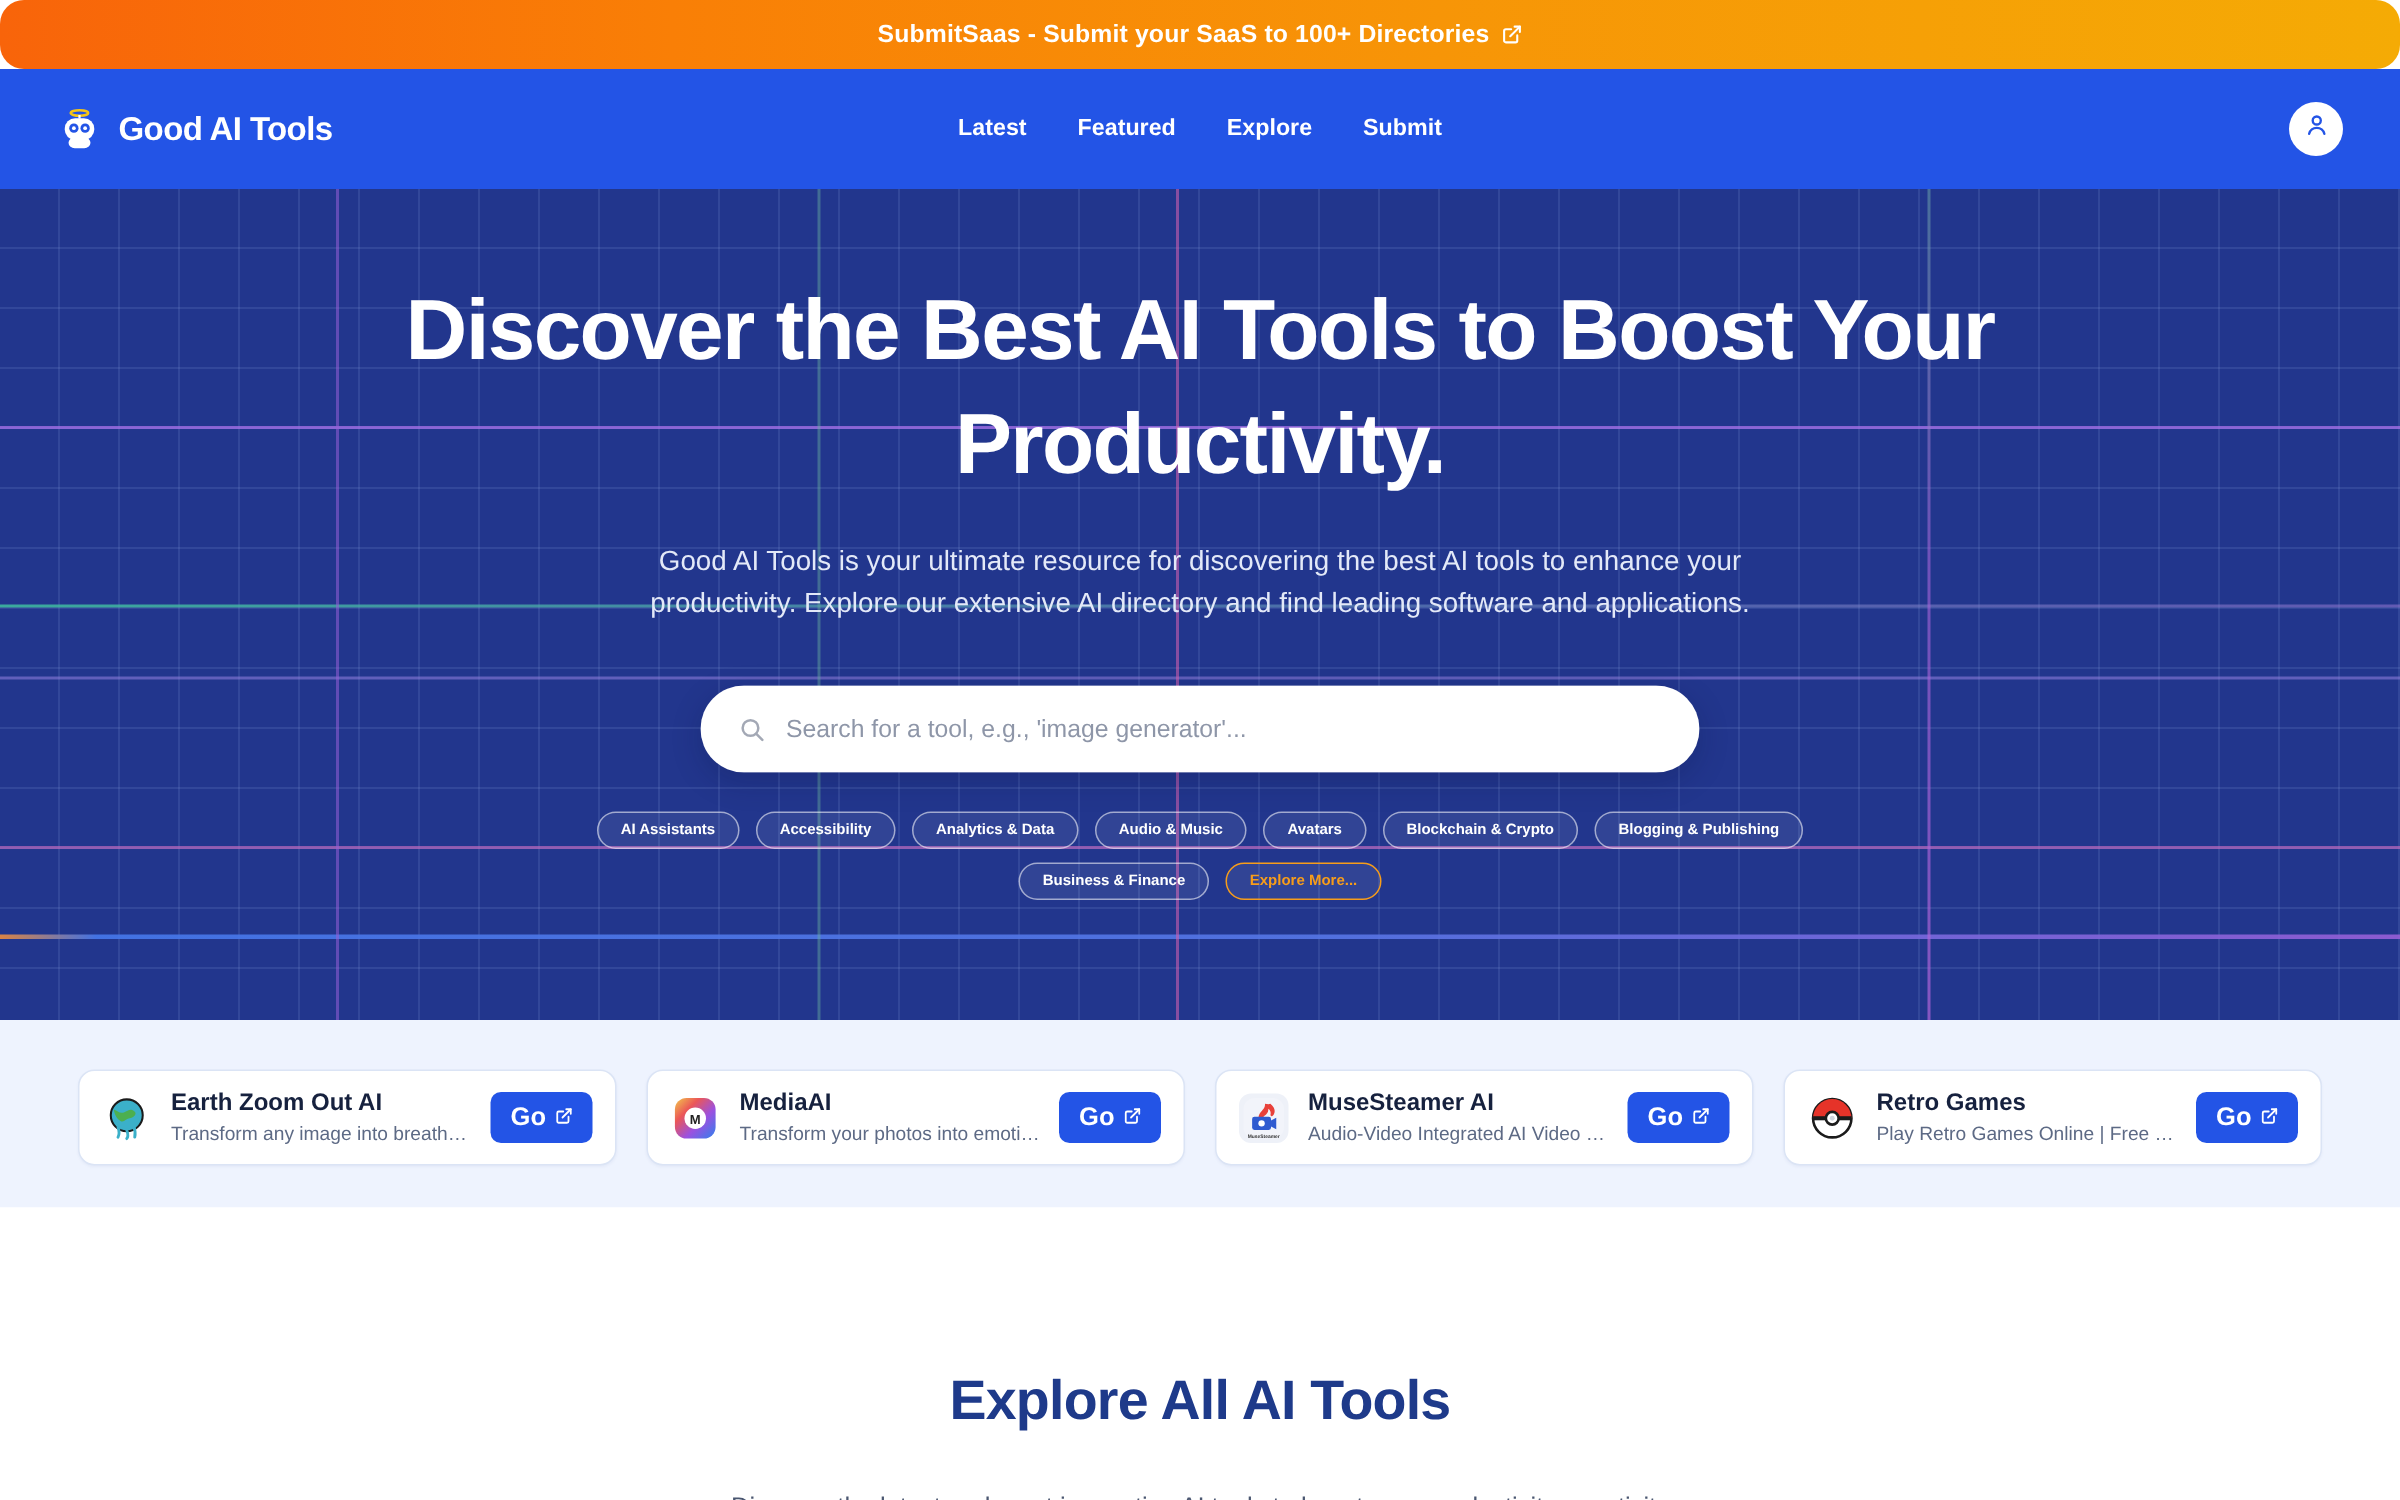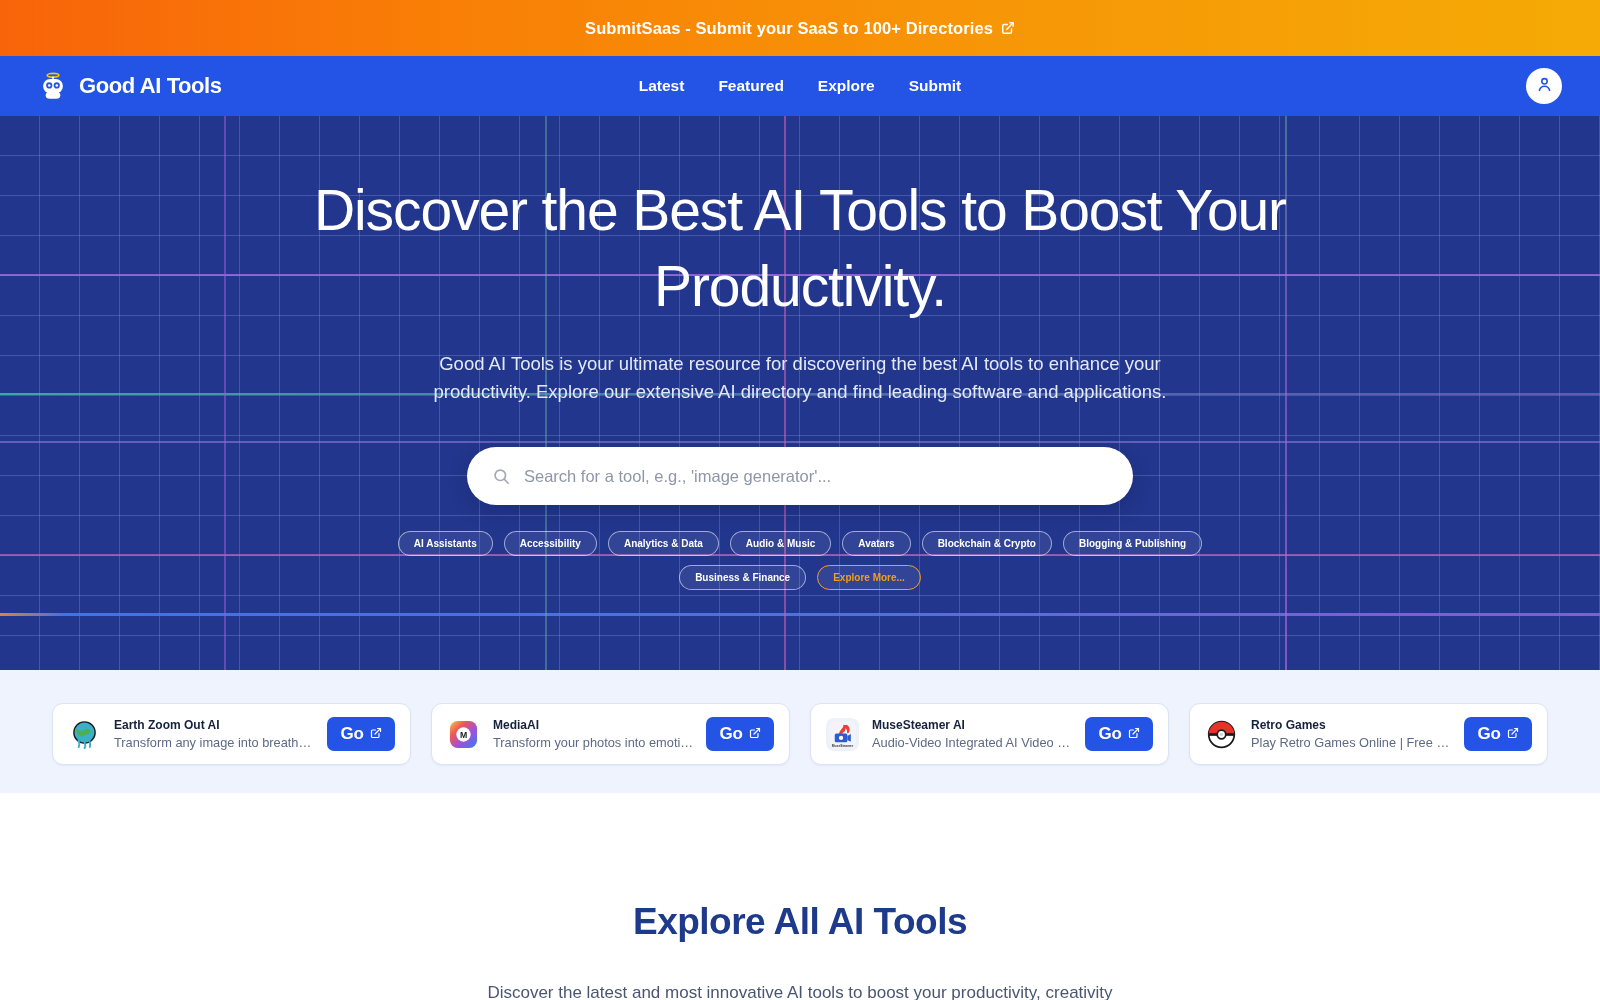"SubmitSaas - Submit your SaaS" .promo-banner { border-radius: none -> 16px; height: 56px -> 46px }
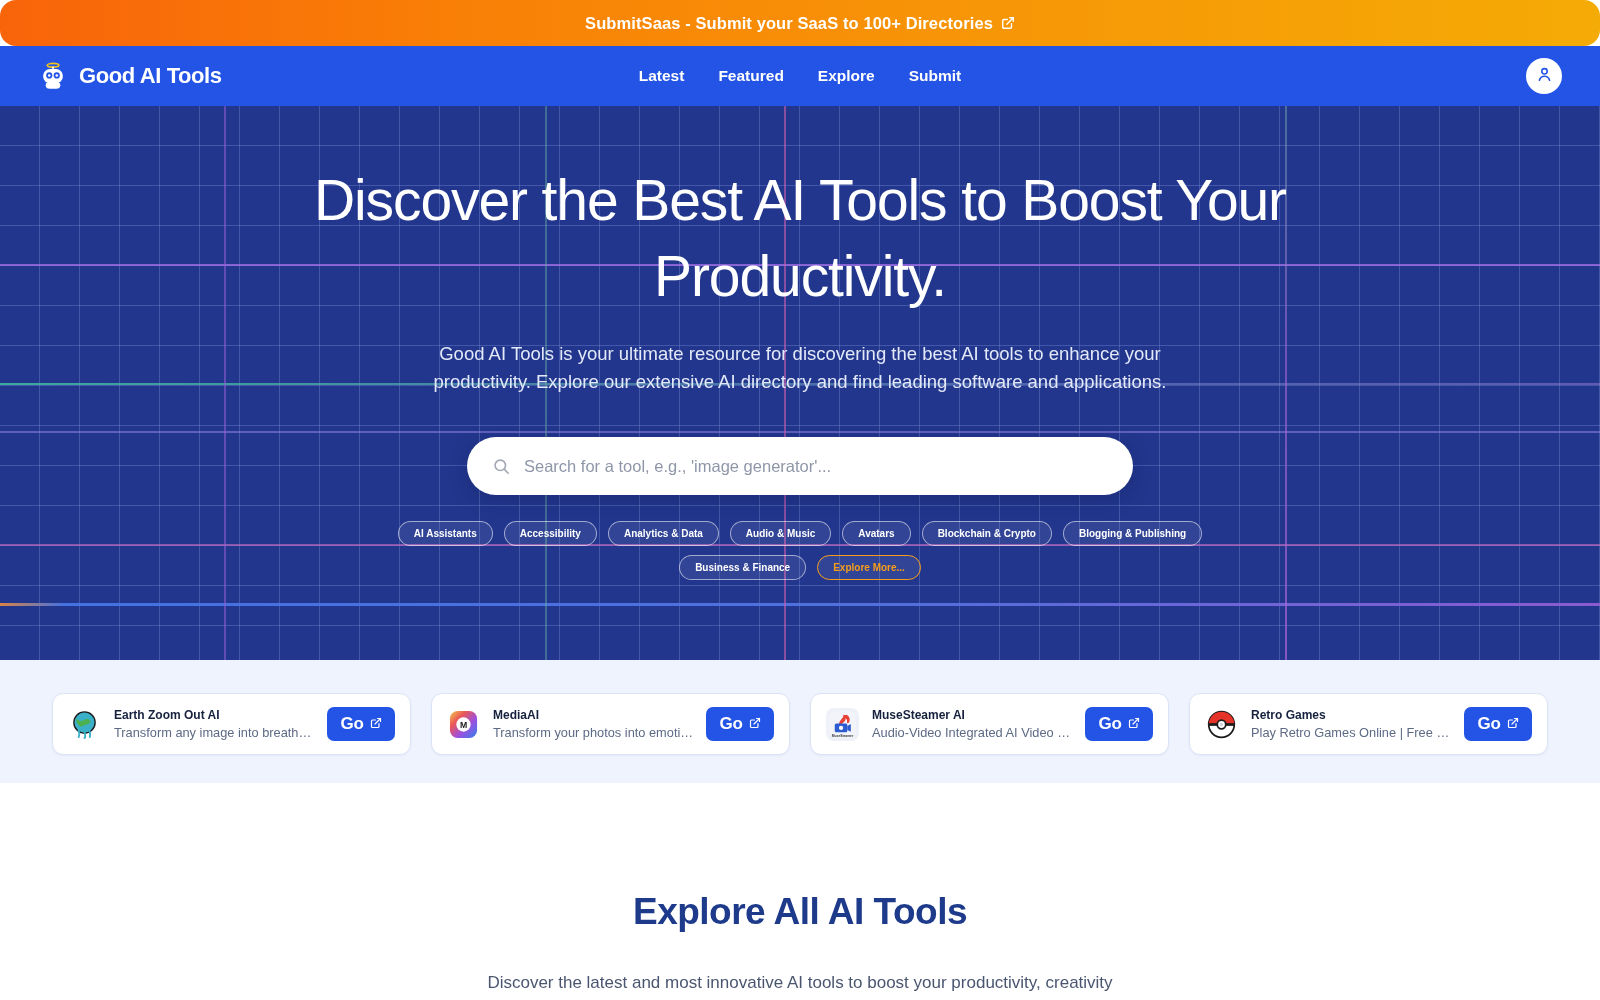"Good AI Tools" .navbar { height: 60px -> 80px }
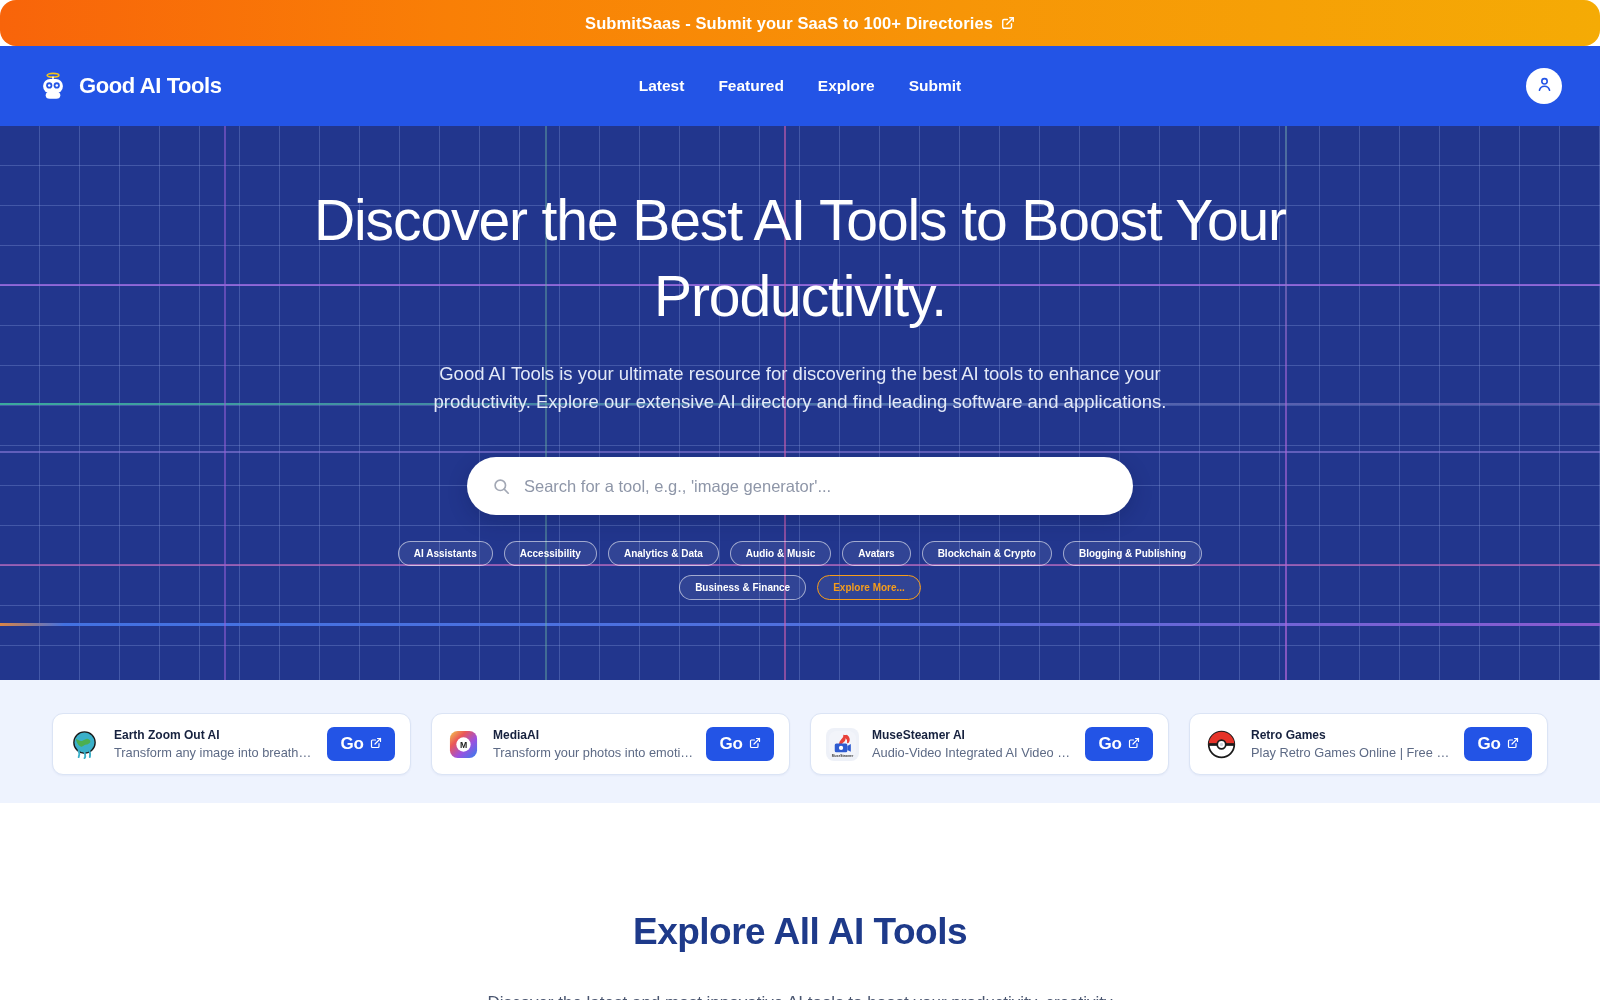"Discover the Best AI Tools" .hero-title { font-weight: 400 -> 700 }
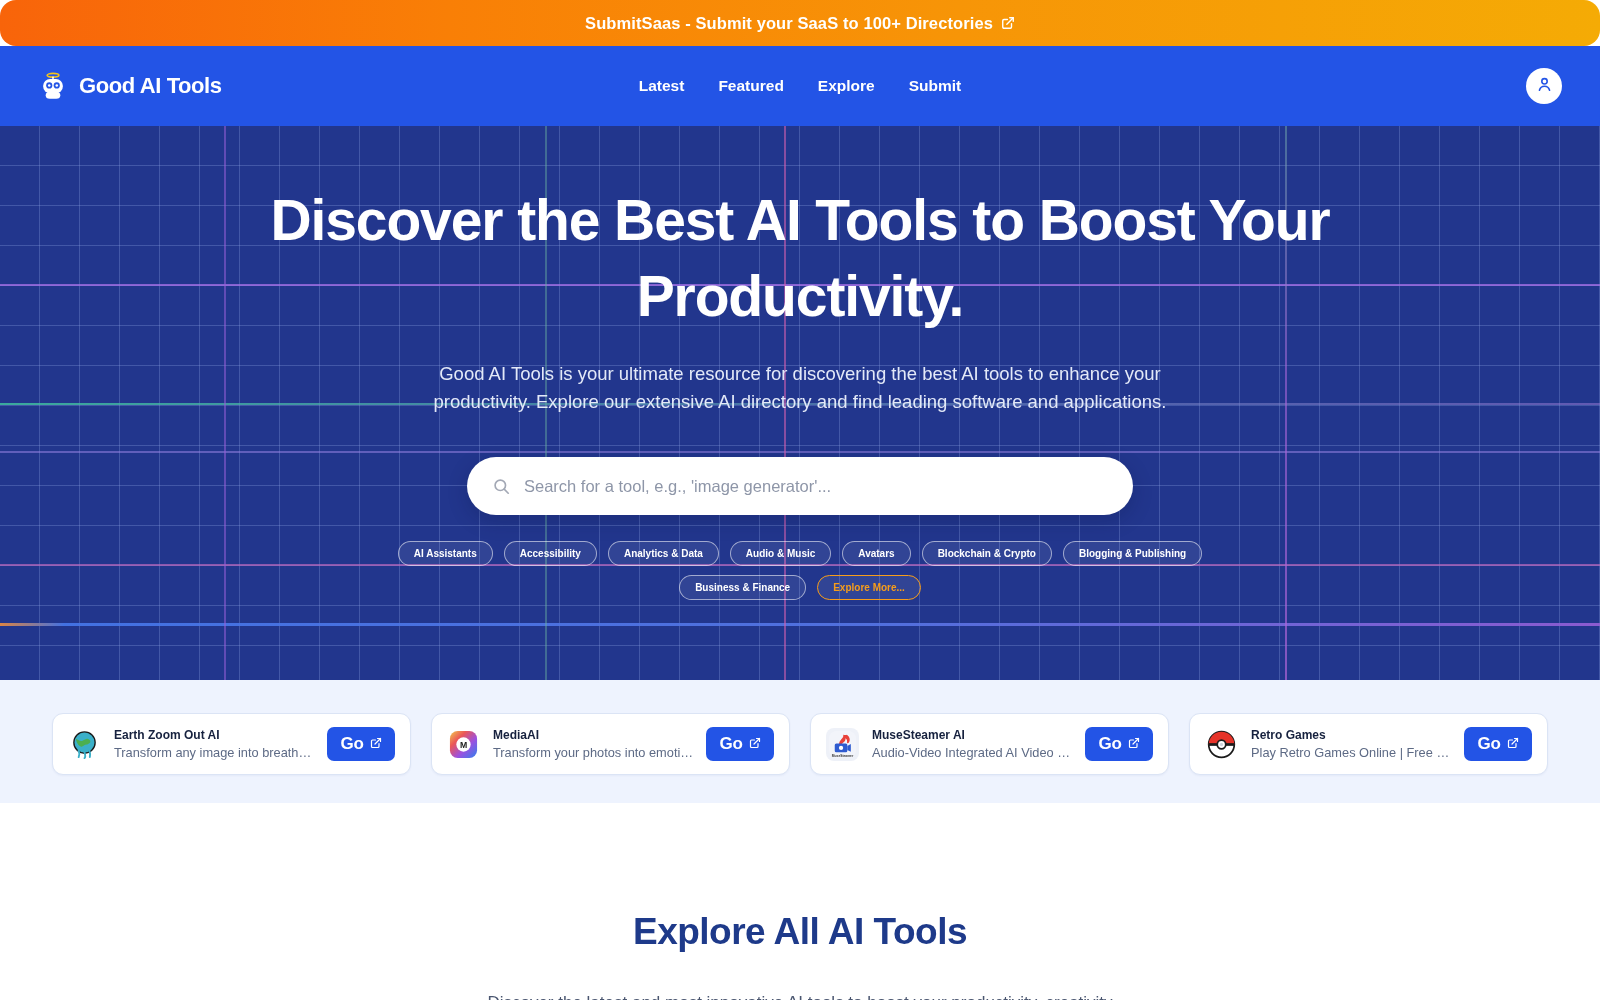"Earth Zoom Out AI" .sponsor-name { font-size: 12px -> 16px }
